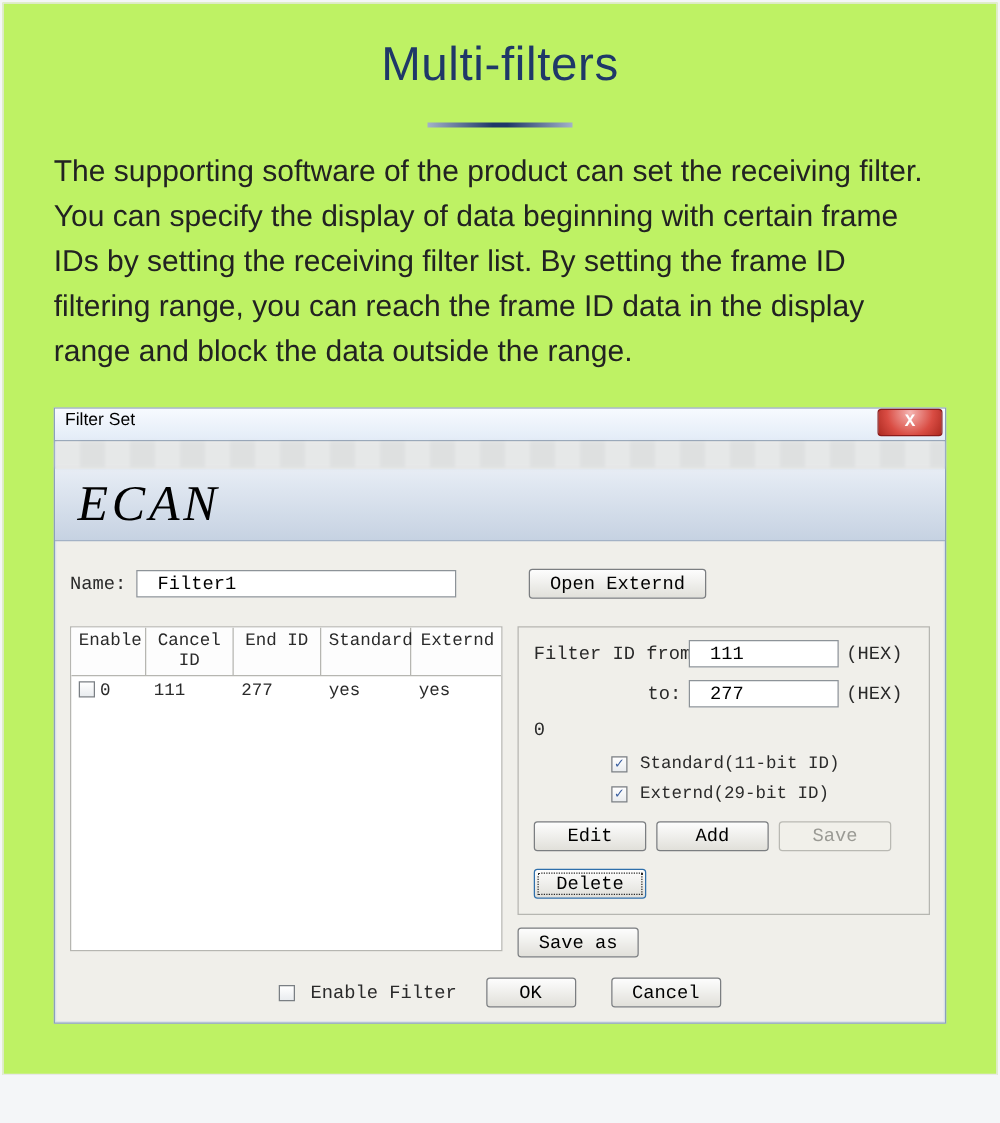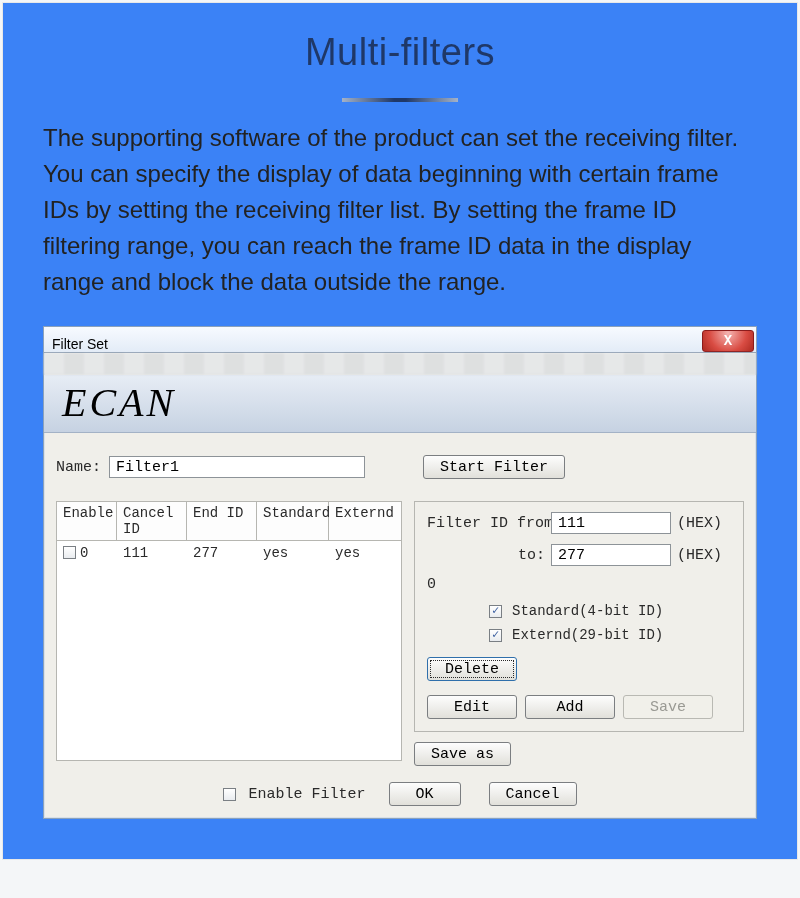"Multi-filters" .page { background: #3b82f6 -> #bef264 }
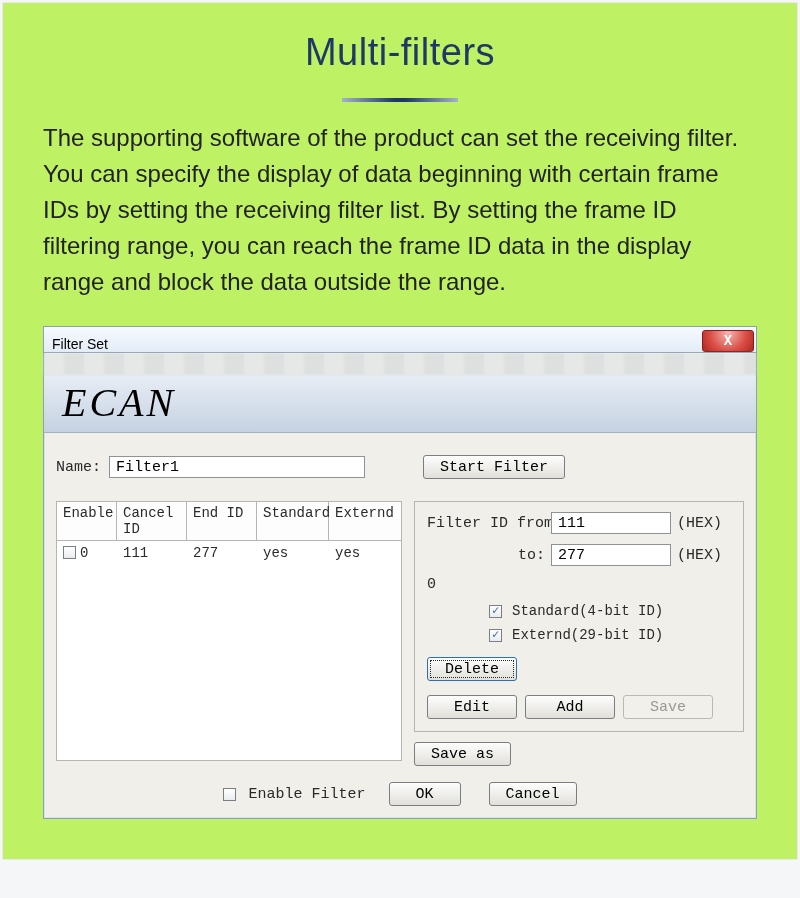"Filter Set" .titlebar { align-items: flex-end -> flex-start }
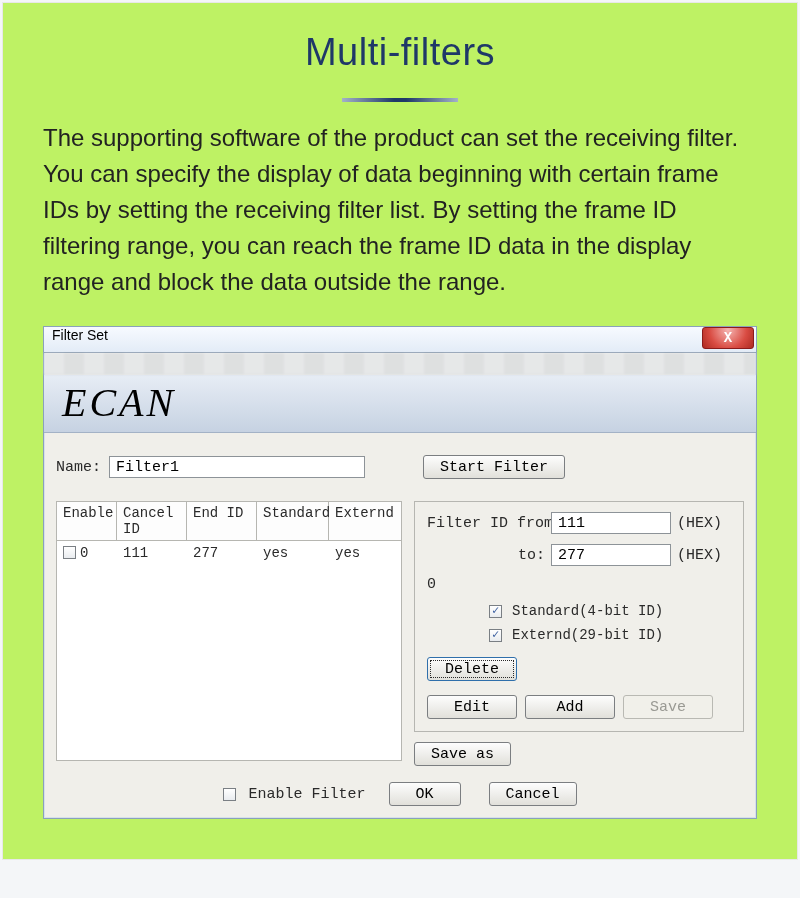"Filter1" input.txt { padding: 0 6px -> 0 16px }
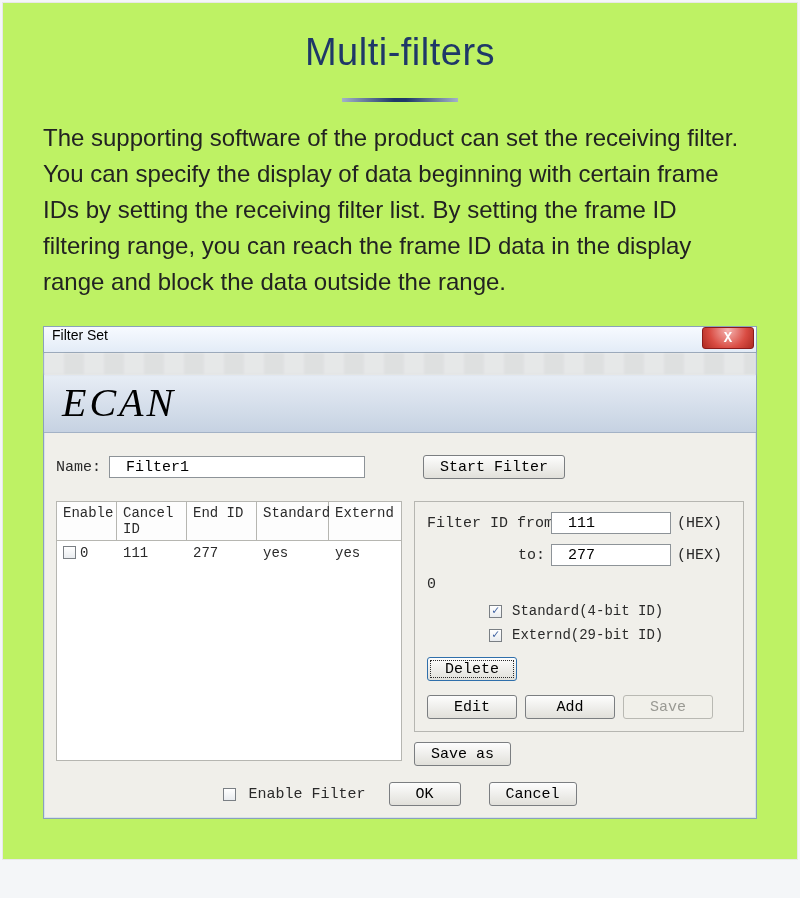"Start Filter" button.btn { text: Start Filter -> Open Externd }
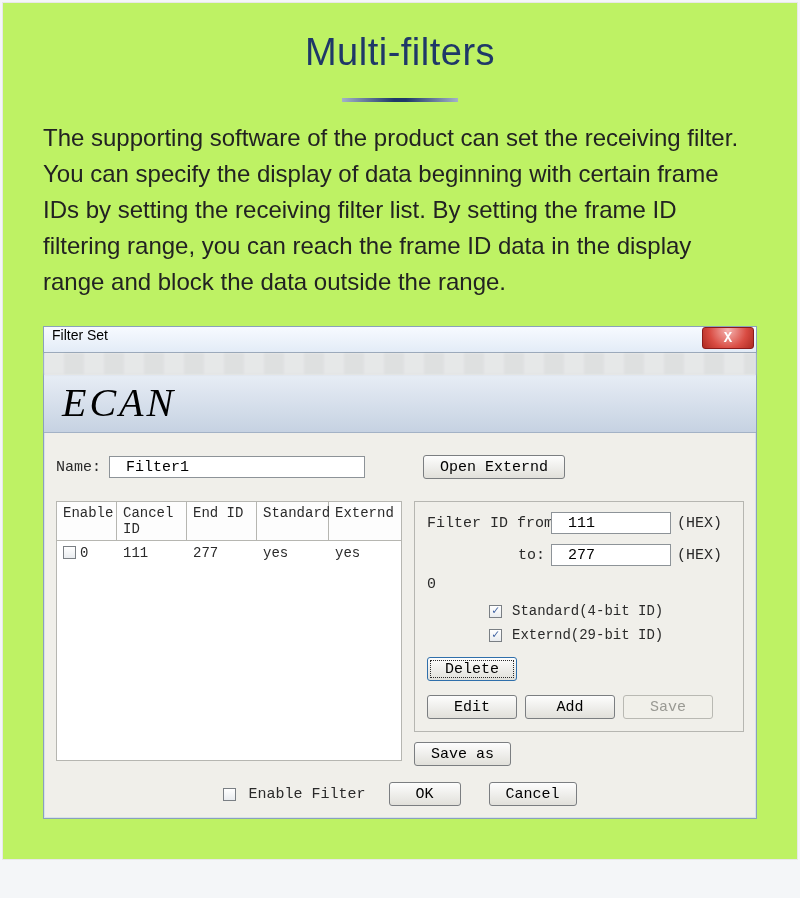"Enable" .th { text-align: none -> center }
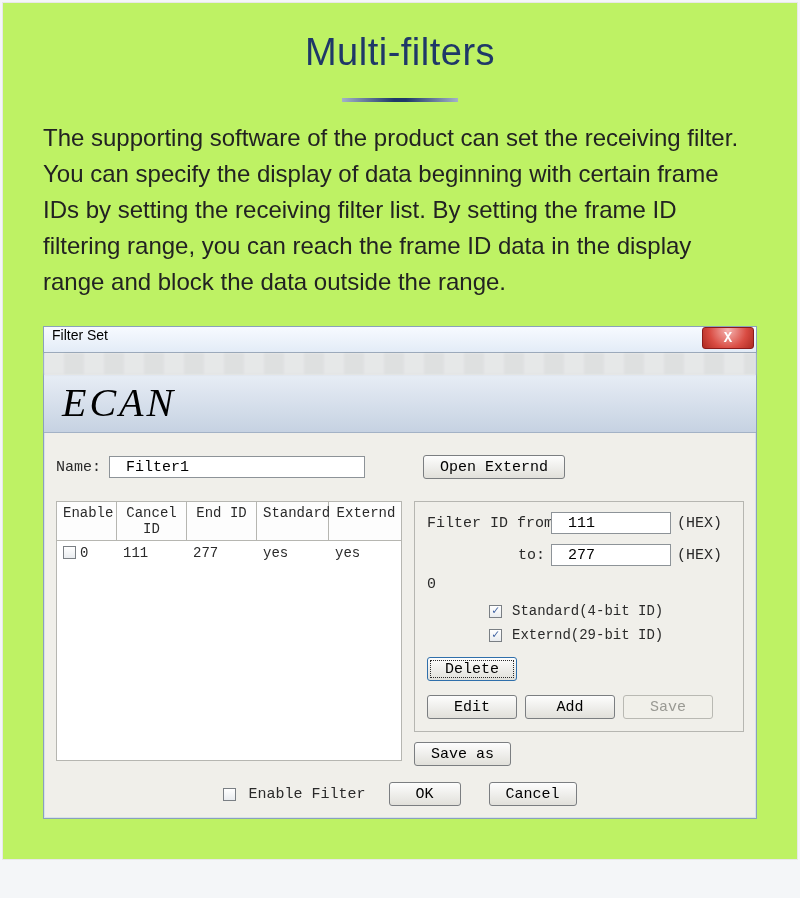"Standard(4-bit ID)" span { text: 4-bit -> 11-bit }
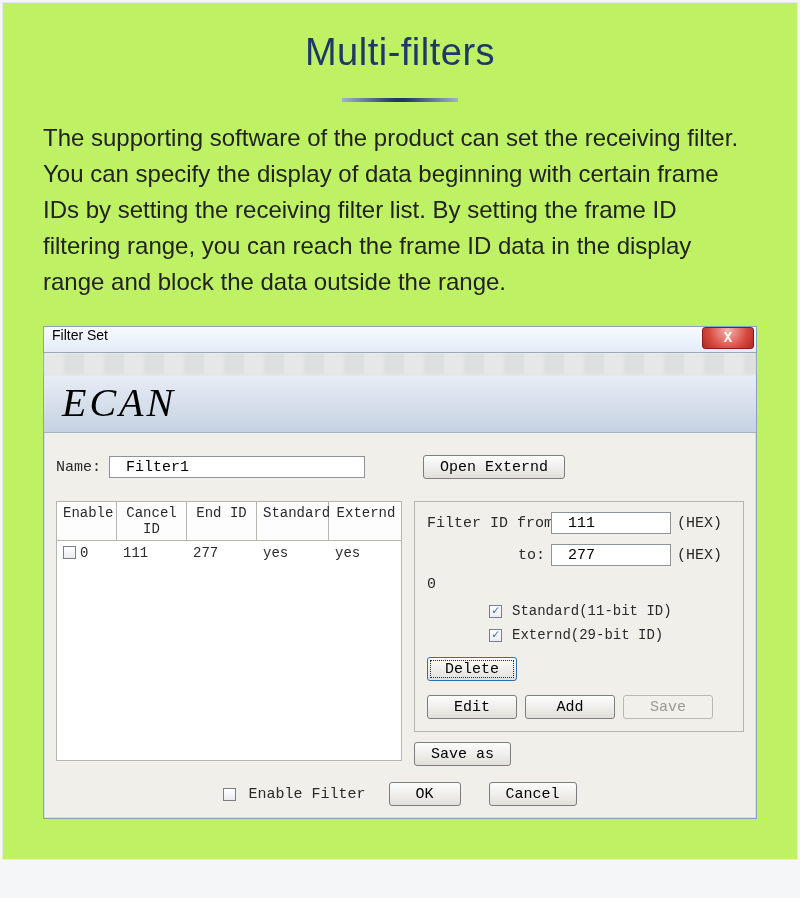"Delete" div.btnrow { order: before "Edit" -> after "Edit" }
